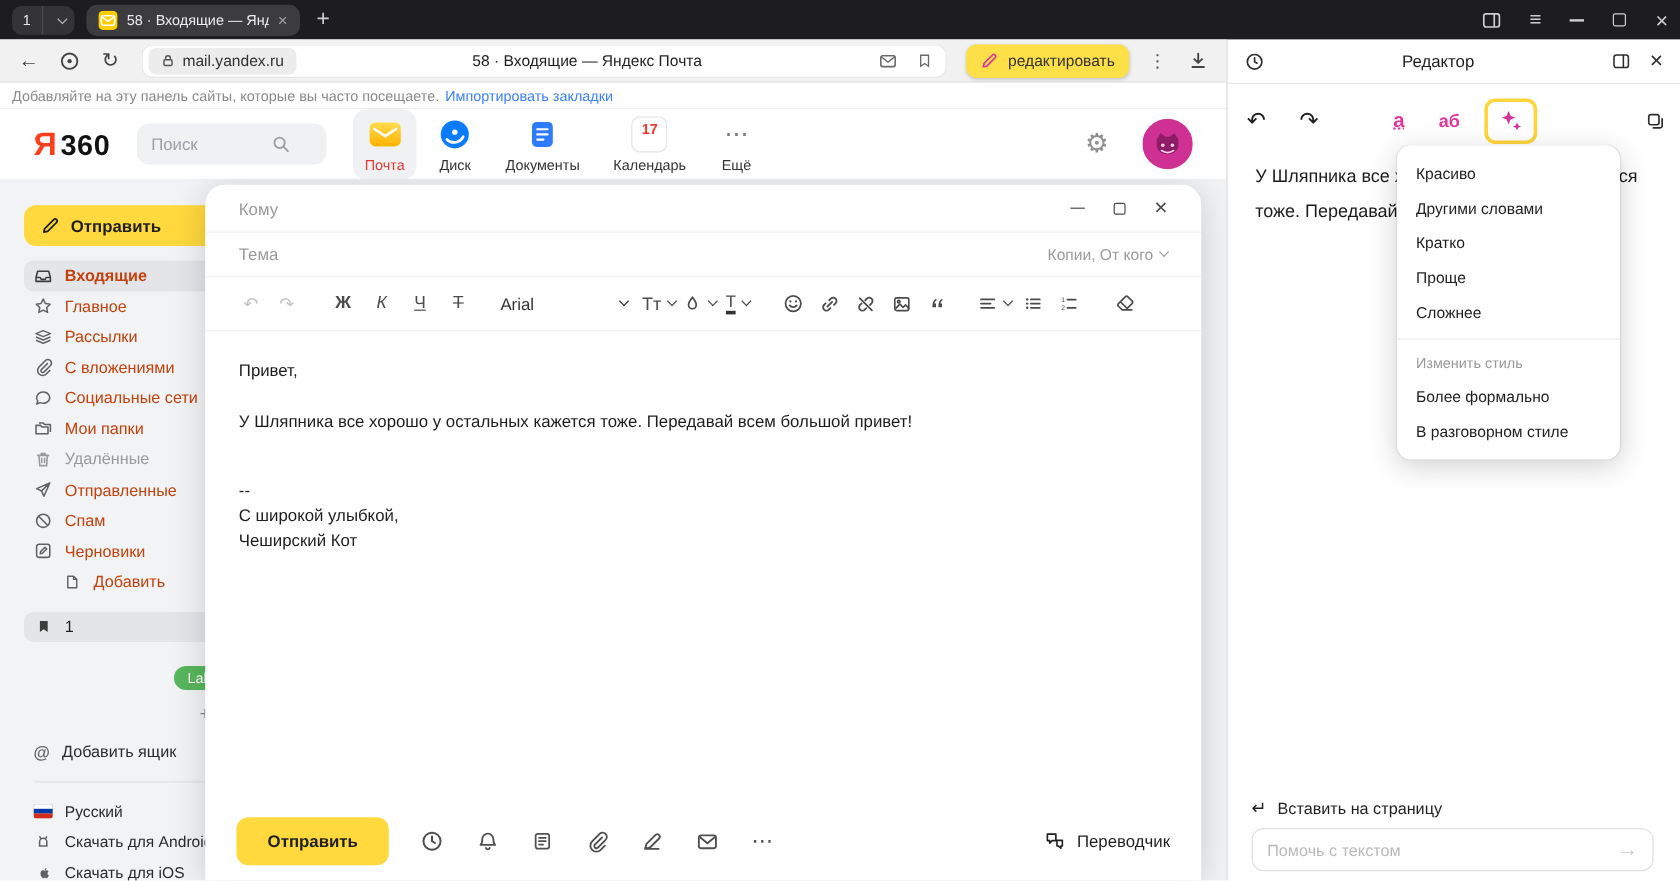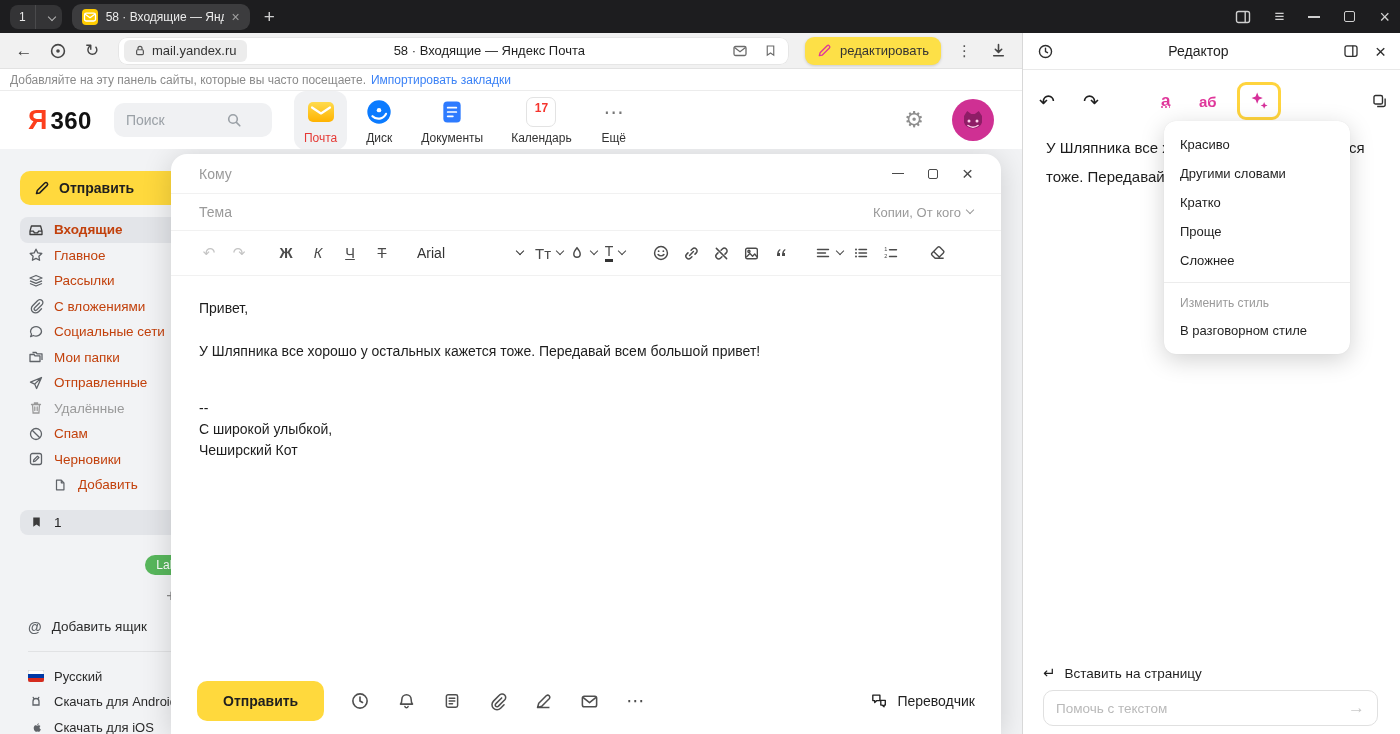"Более формально" div.mi { html: none -> <div>Более формально</div> }
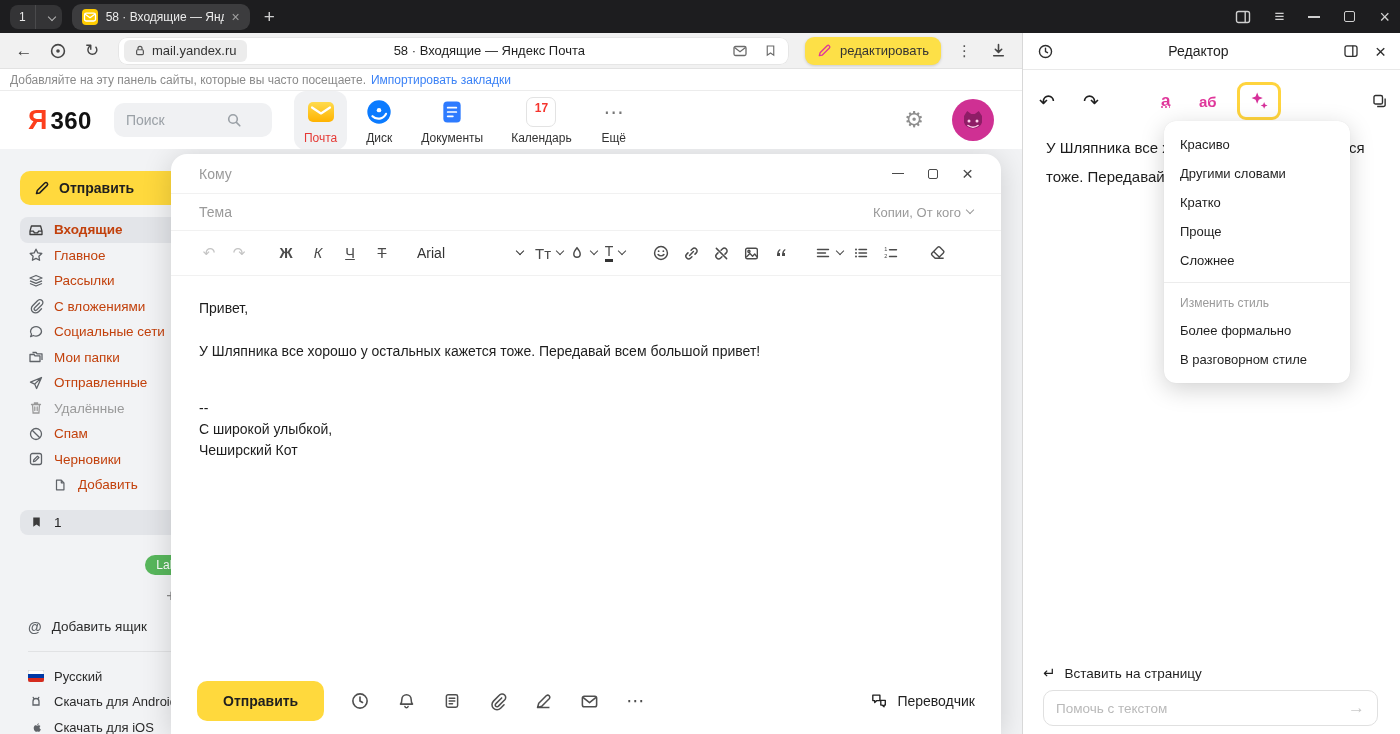"Отправленные" div.frow { order: before "Удалённые" -> after "Удалённые" }
